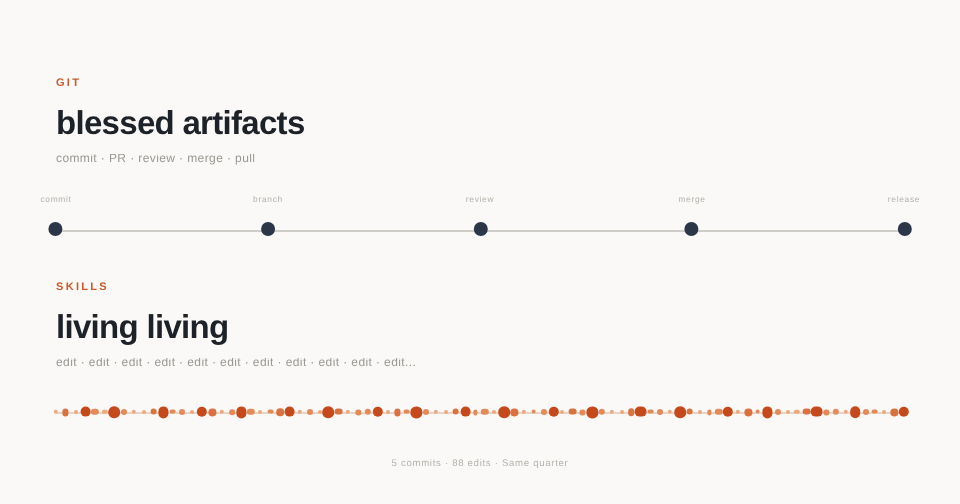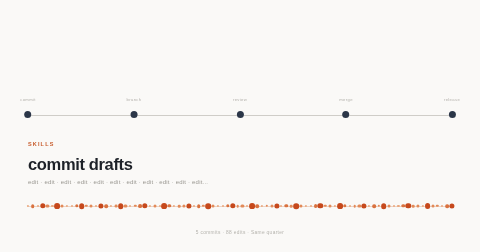"blessed artifacts" div.section { html: none -> <div> <div>GIT</div> <div>blessed artifacts</div> <div>commit · PR · review · merge · pull</div> </div> }
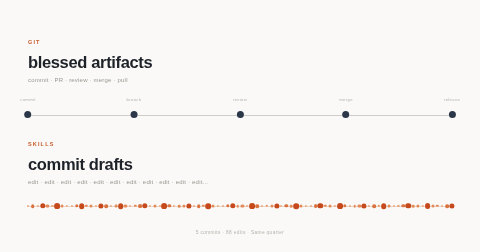"commit drafts" div.headline { text: commit drafts -> living living }
